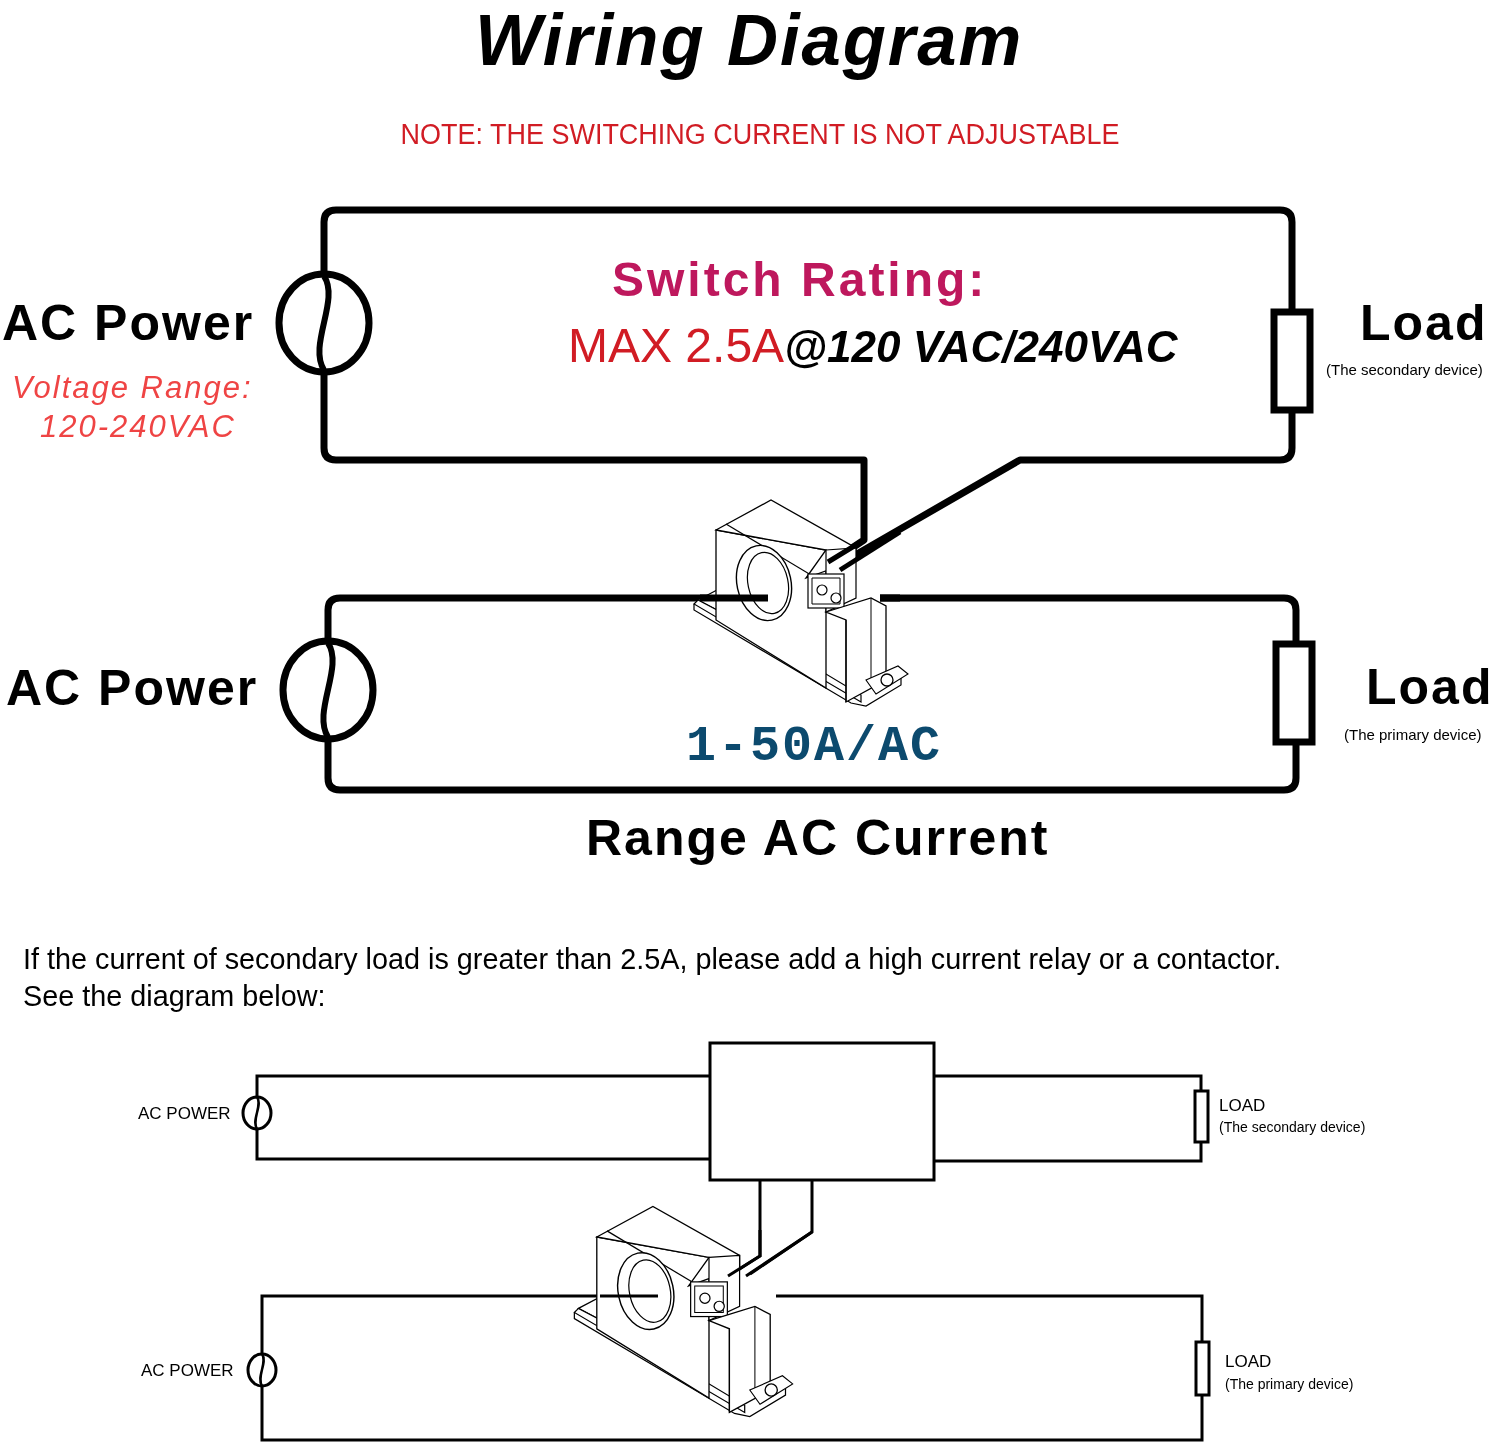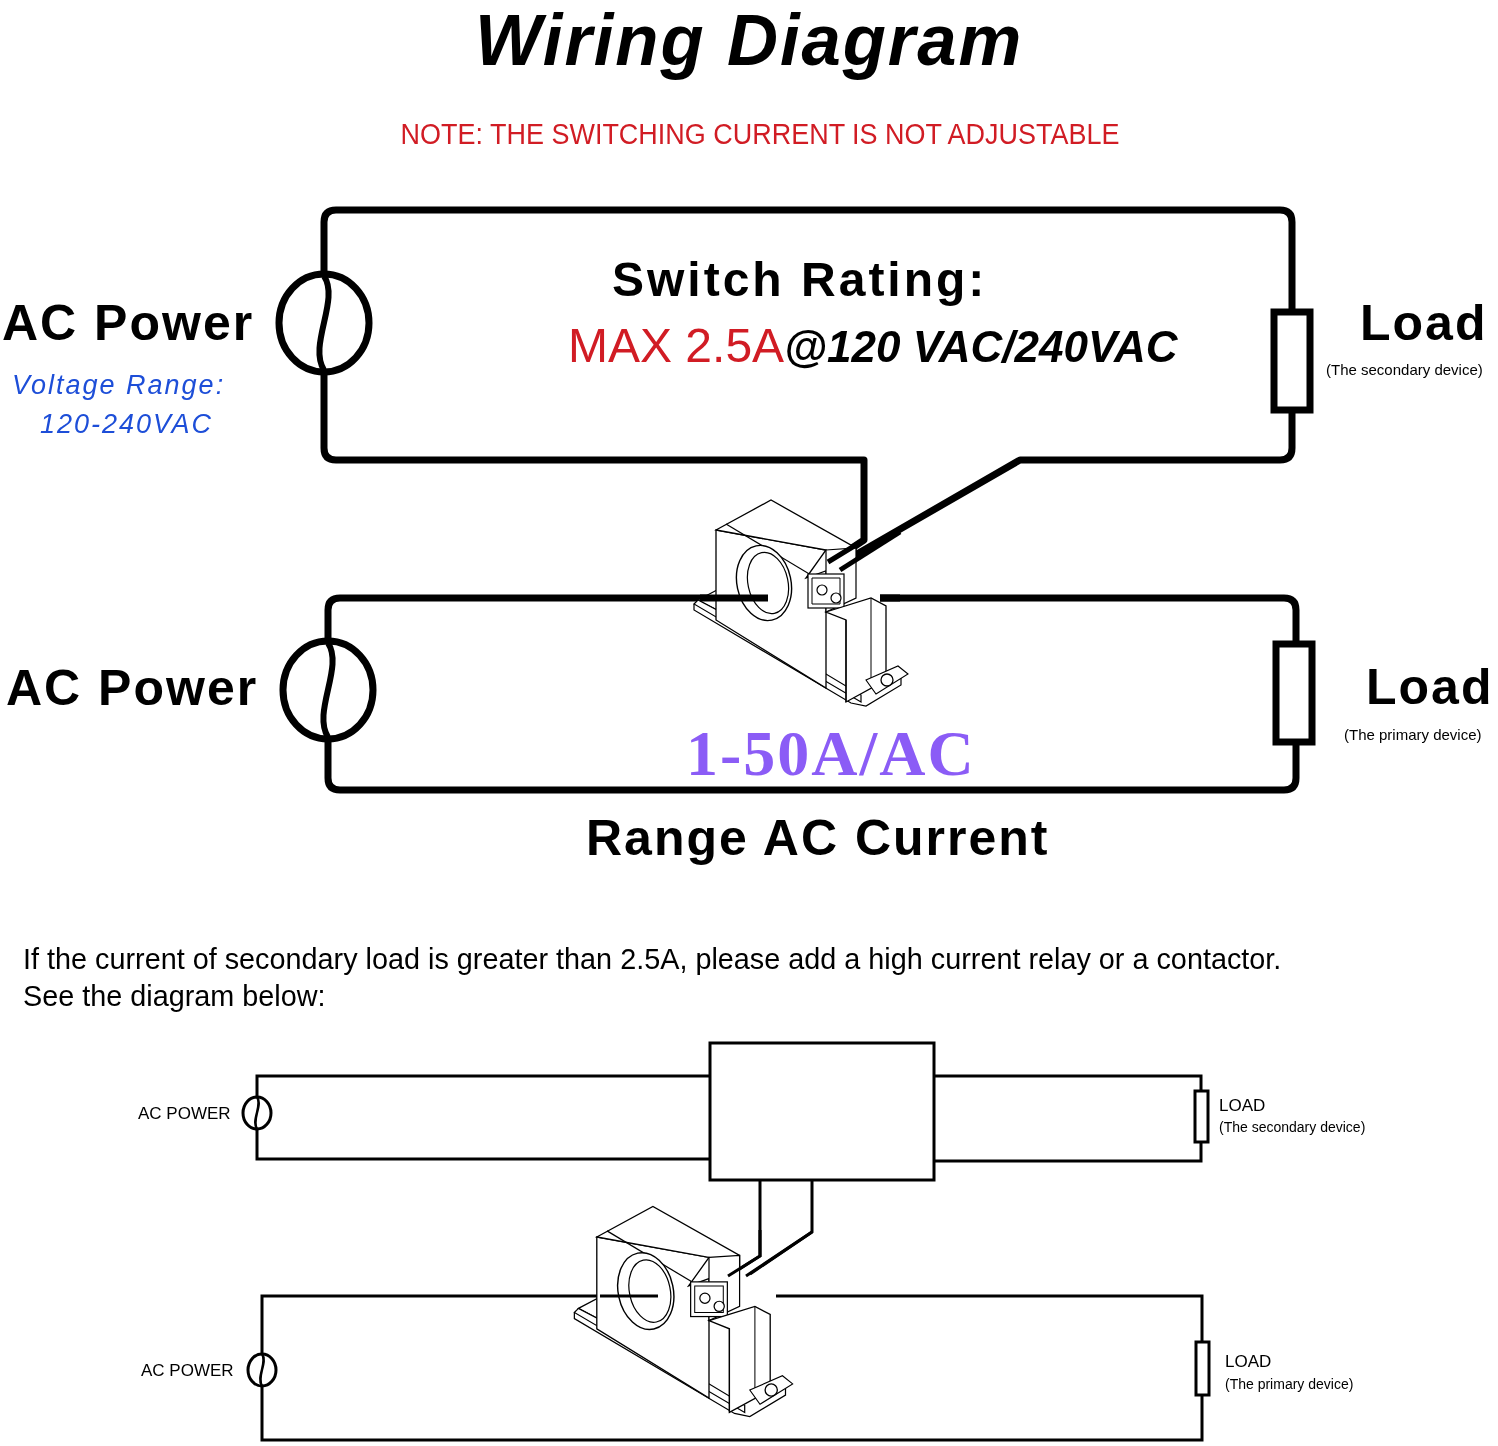"Switch Rating:" .switch-title { color: #000000 -> #be185d }
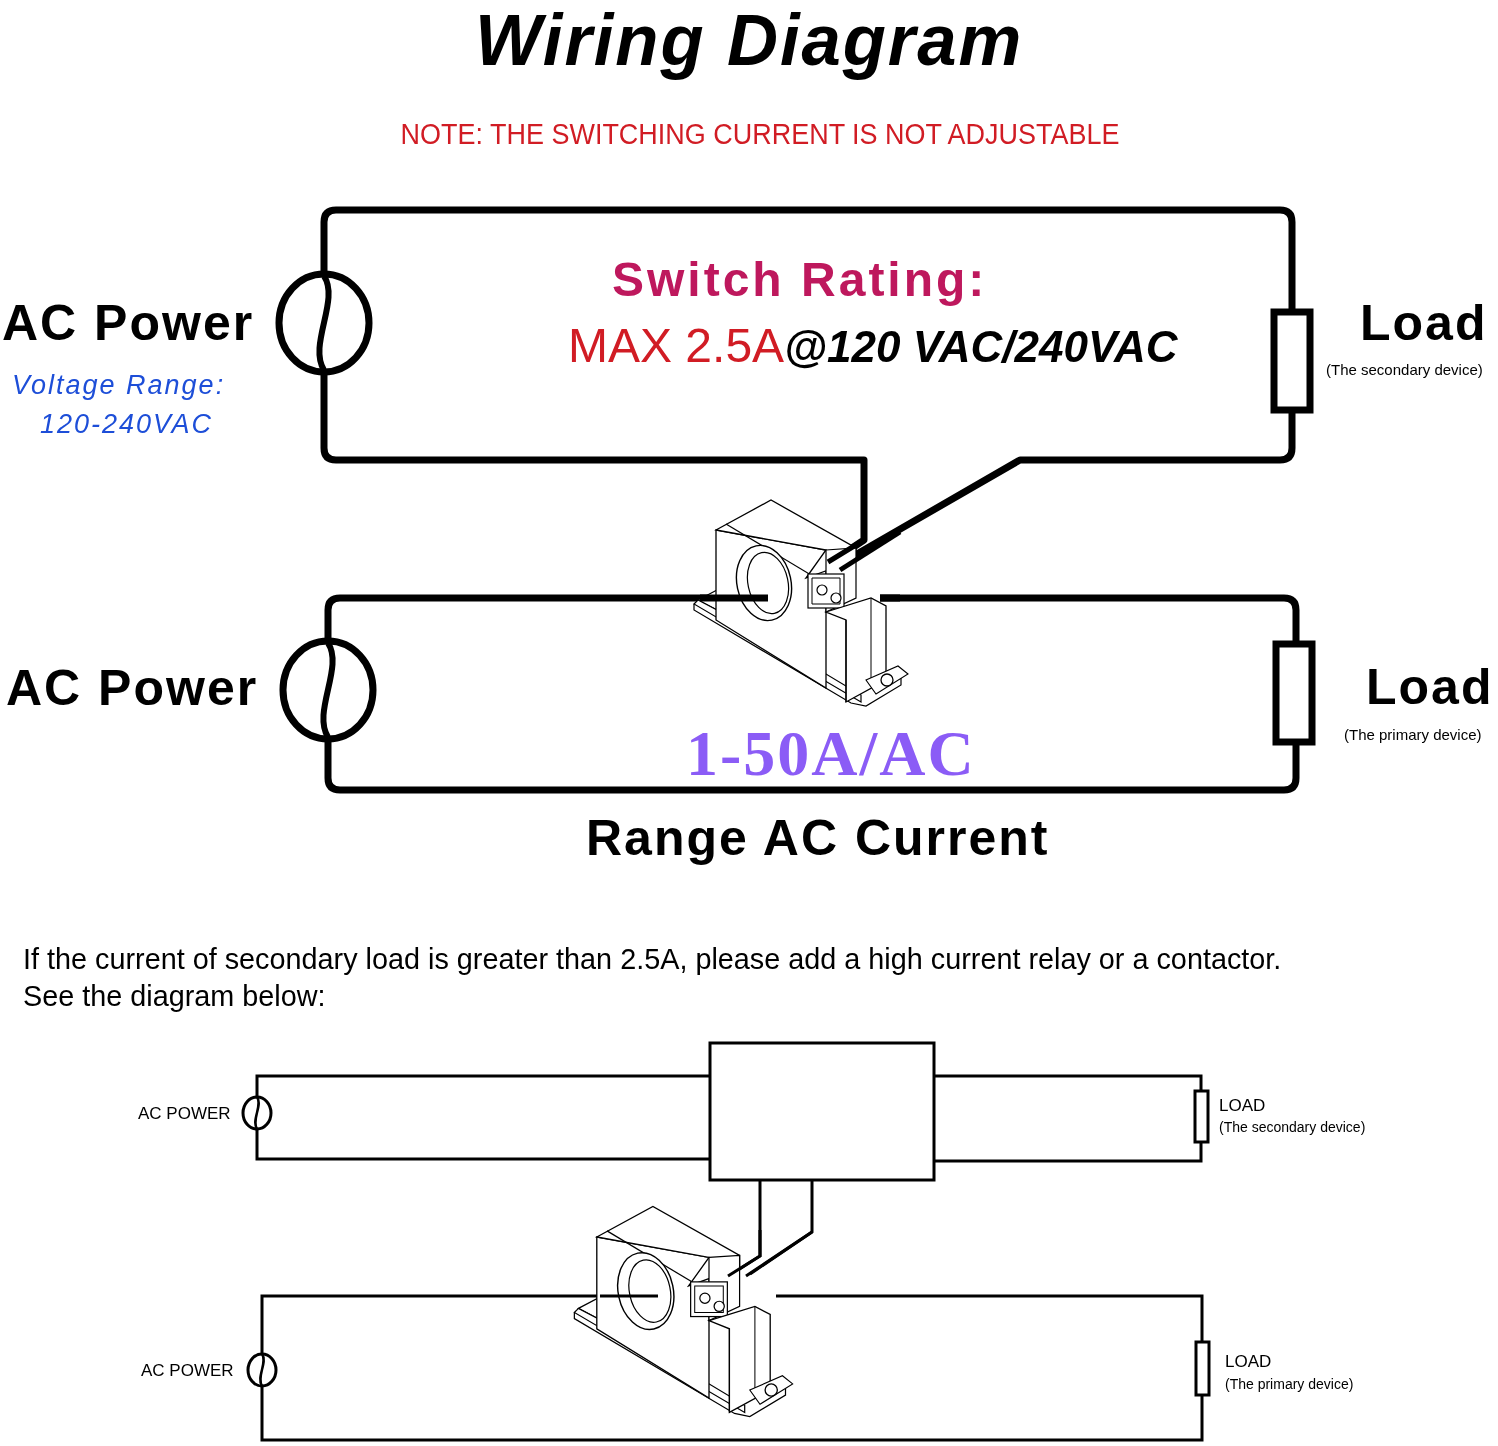"Voltage Range:" .vrange { color: #1d4ed8 -> #ef4444; font-size: 27px -> 31px }
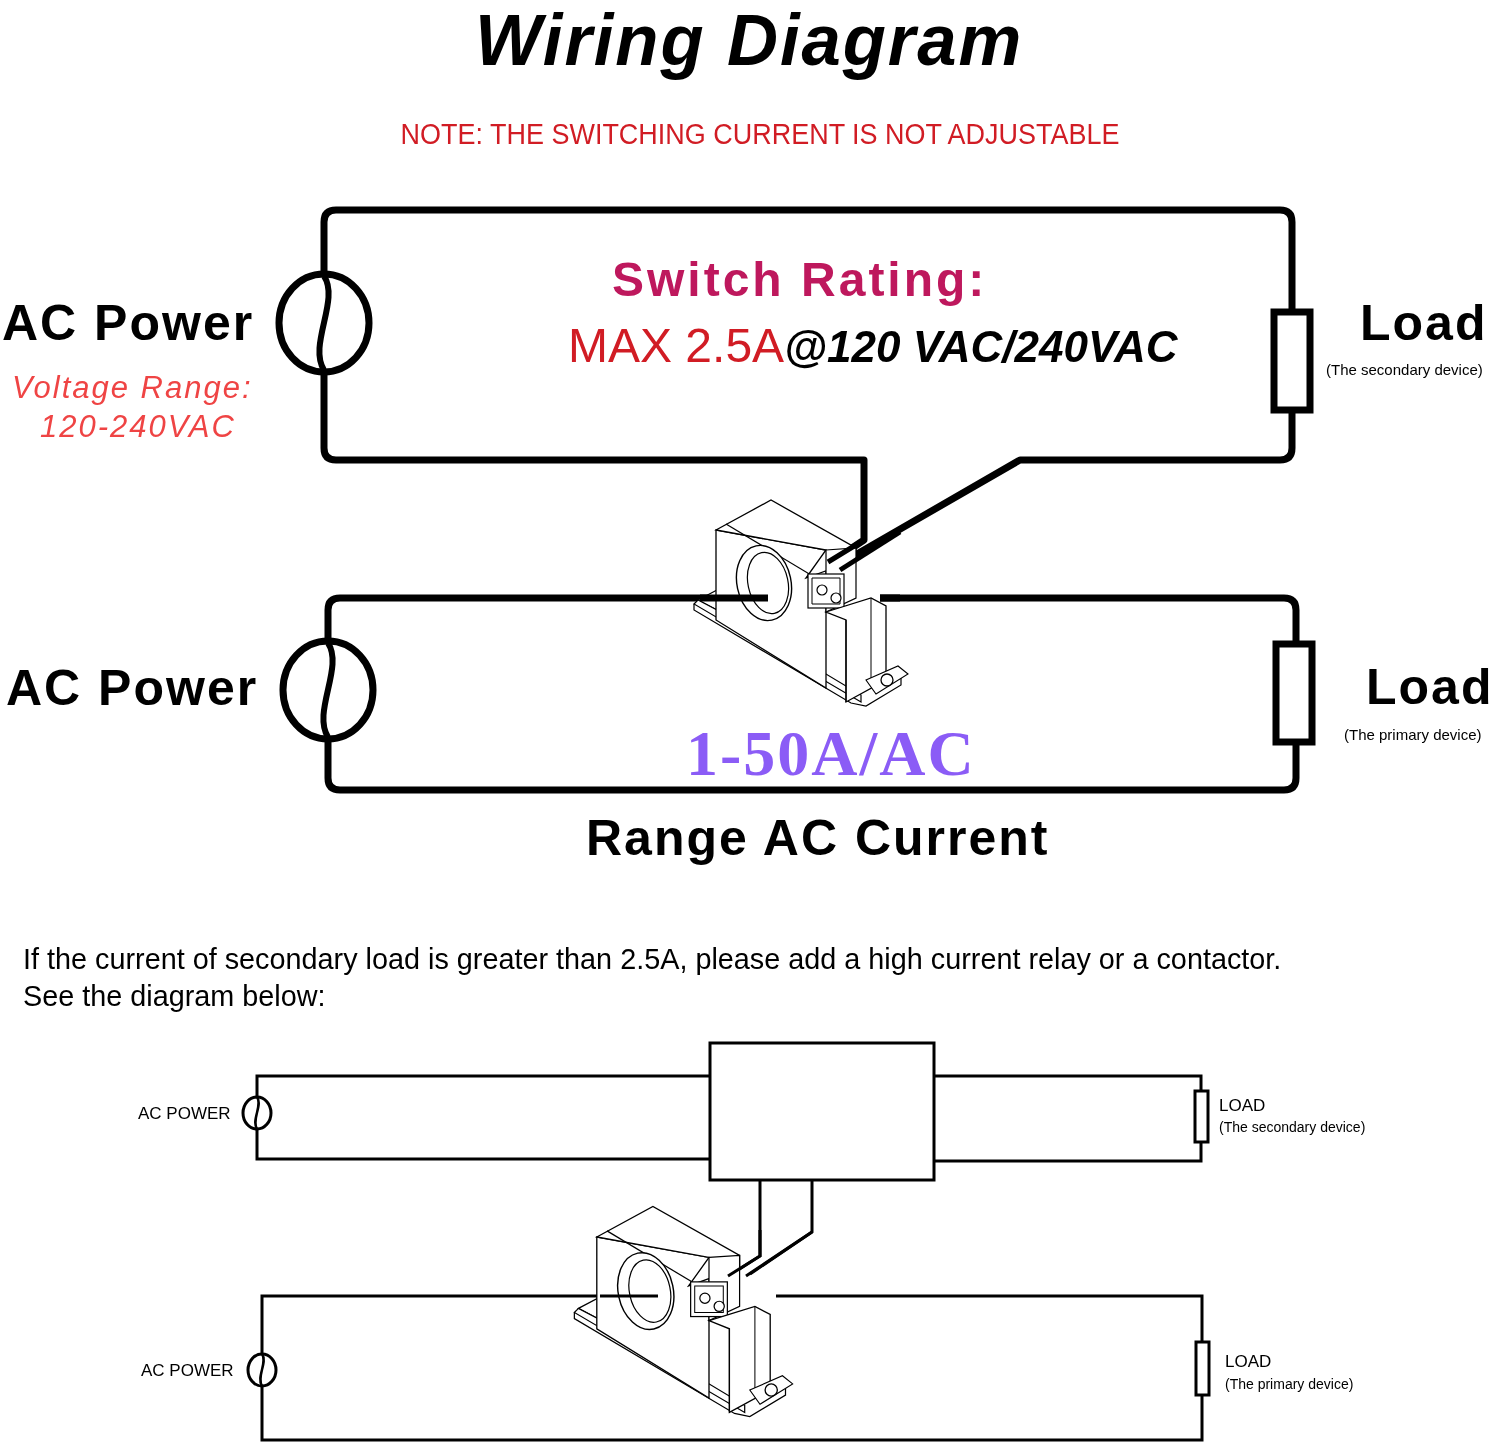"1-50A/AC" .range-label { color: #8b5cf6 -> #0c4a6e; font-family: Liberation Serif, serif -> Liberation Mono, monospace; font-size: 64px -> 50px }
